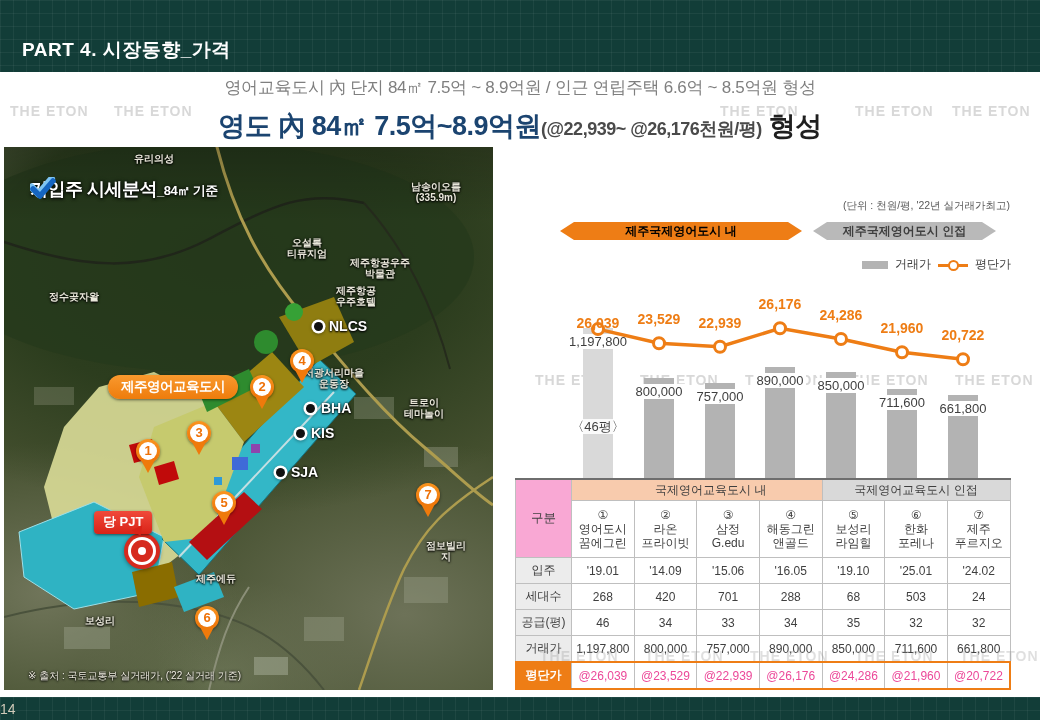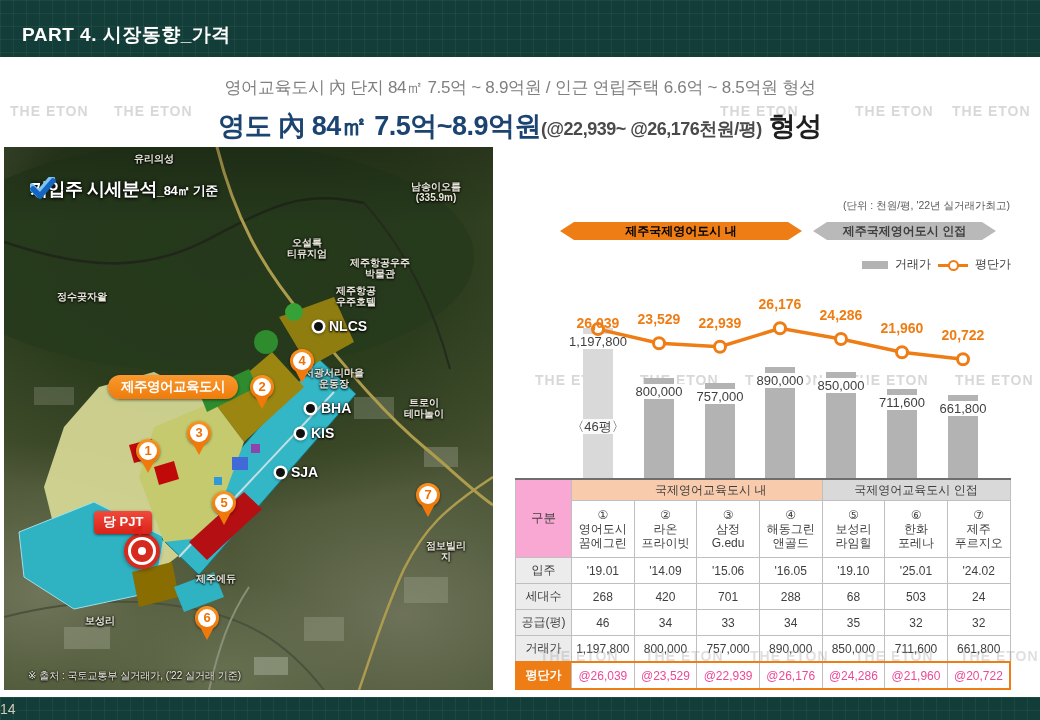"PART 4. 시장동향_가격" #header { height: 57px -> 72px }
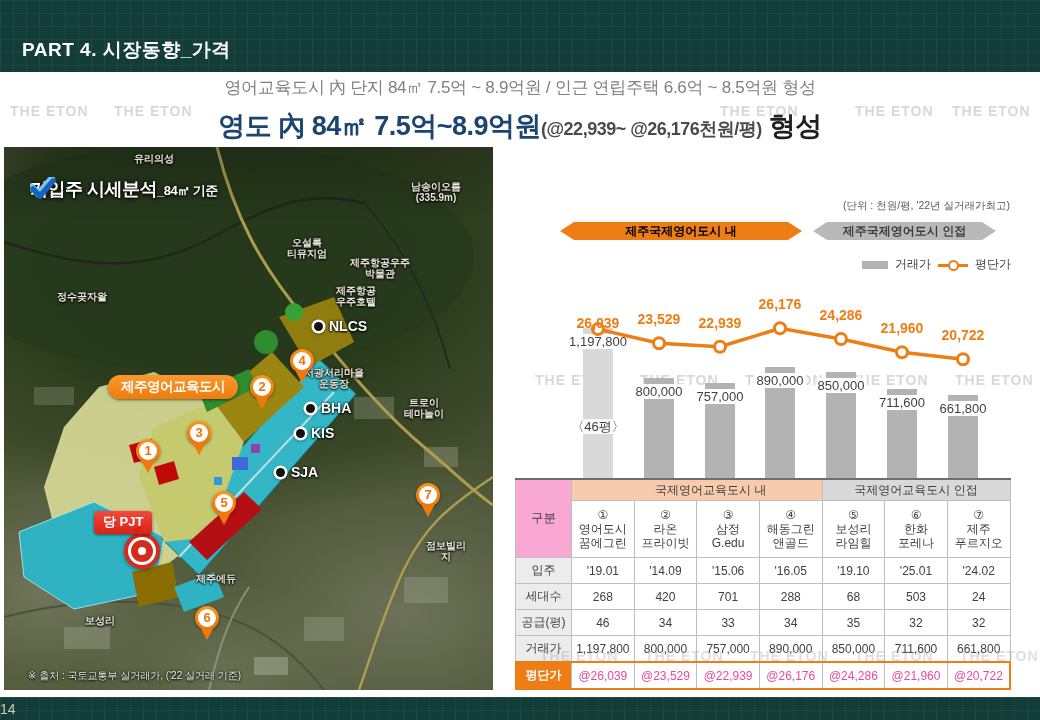"정수곶자왈" span.maplabel { left: 78px -> 70px }
